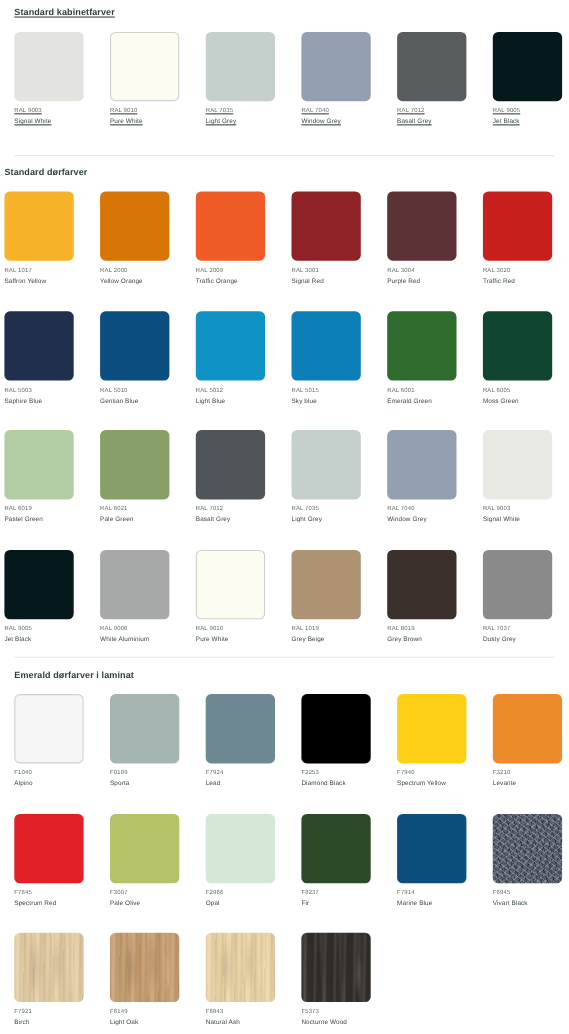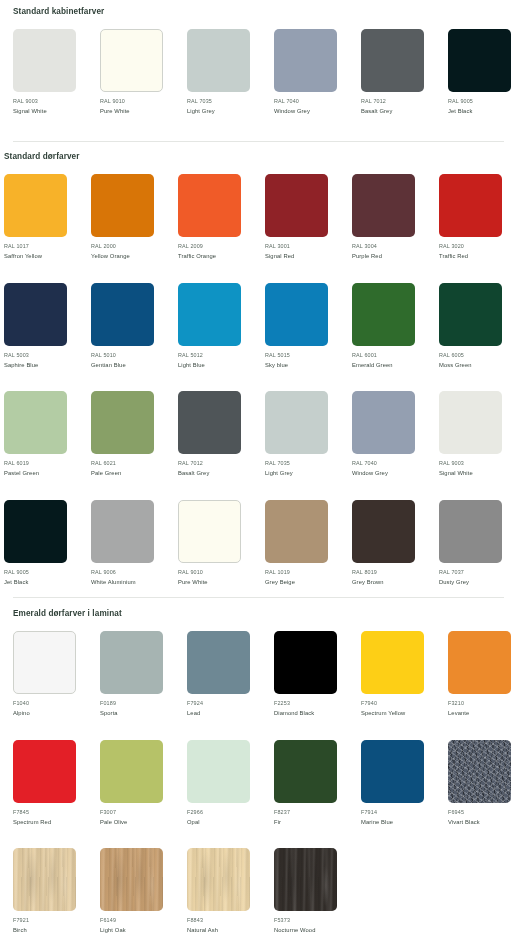"Standard kabinetfarver" div.section { text-decoration: none -> underline }
